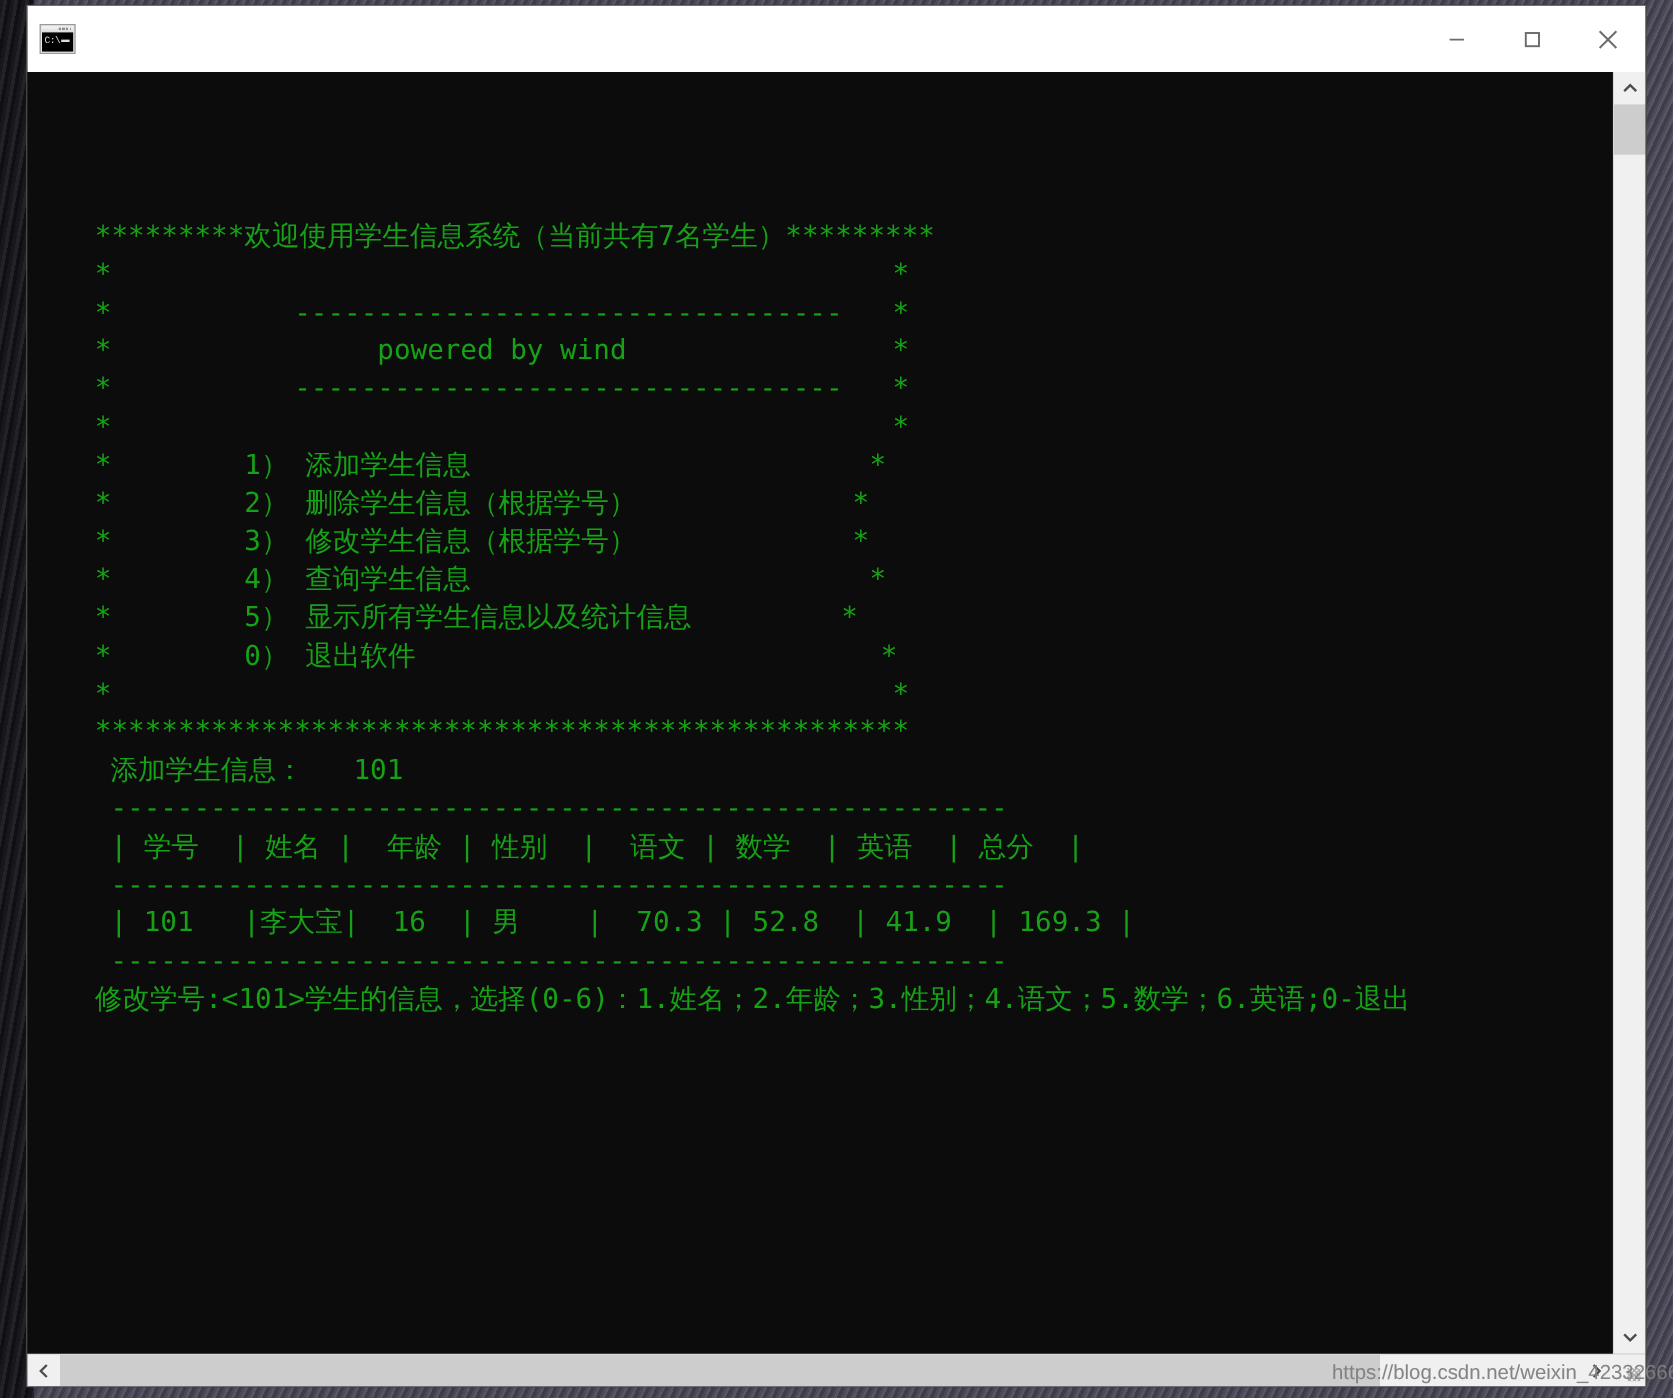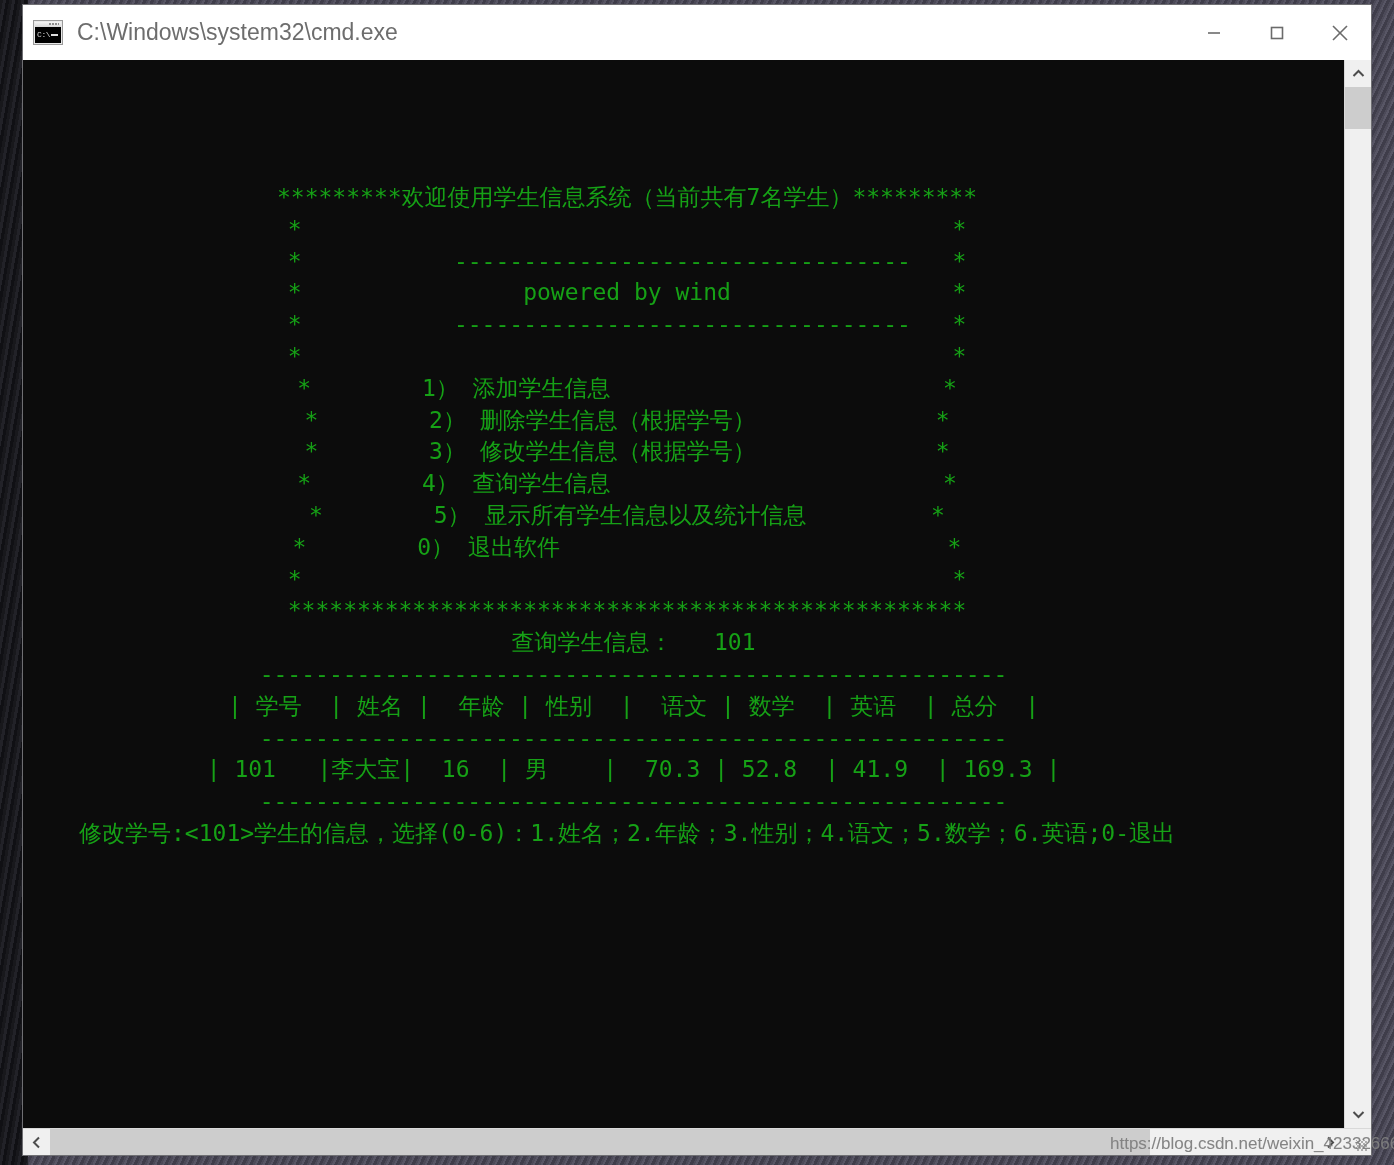"C:\Windows\system32\cmd.exe" div { html: <div>C:\Windows\system32\cmd.exe</div> -> none }
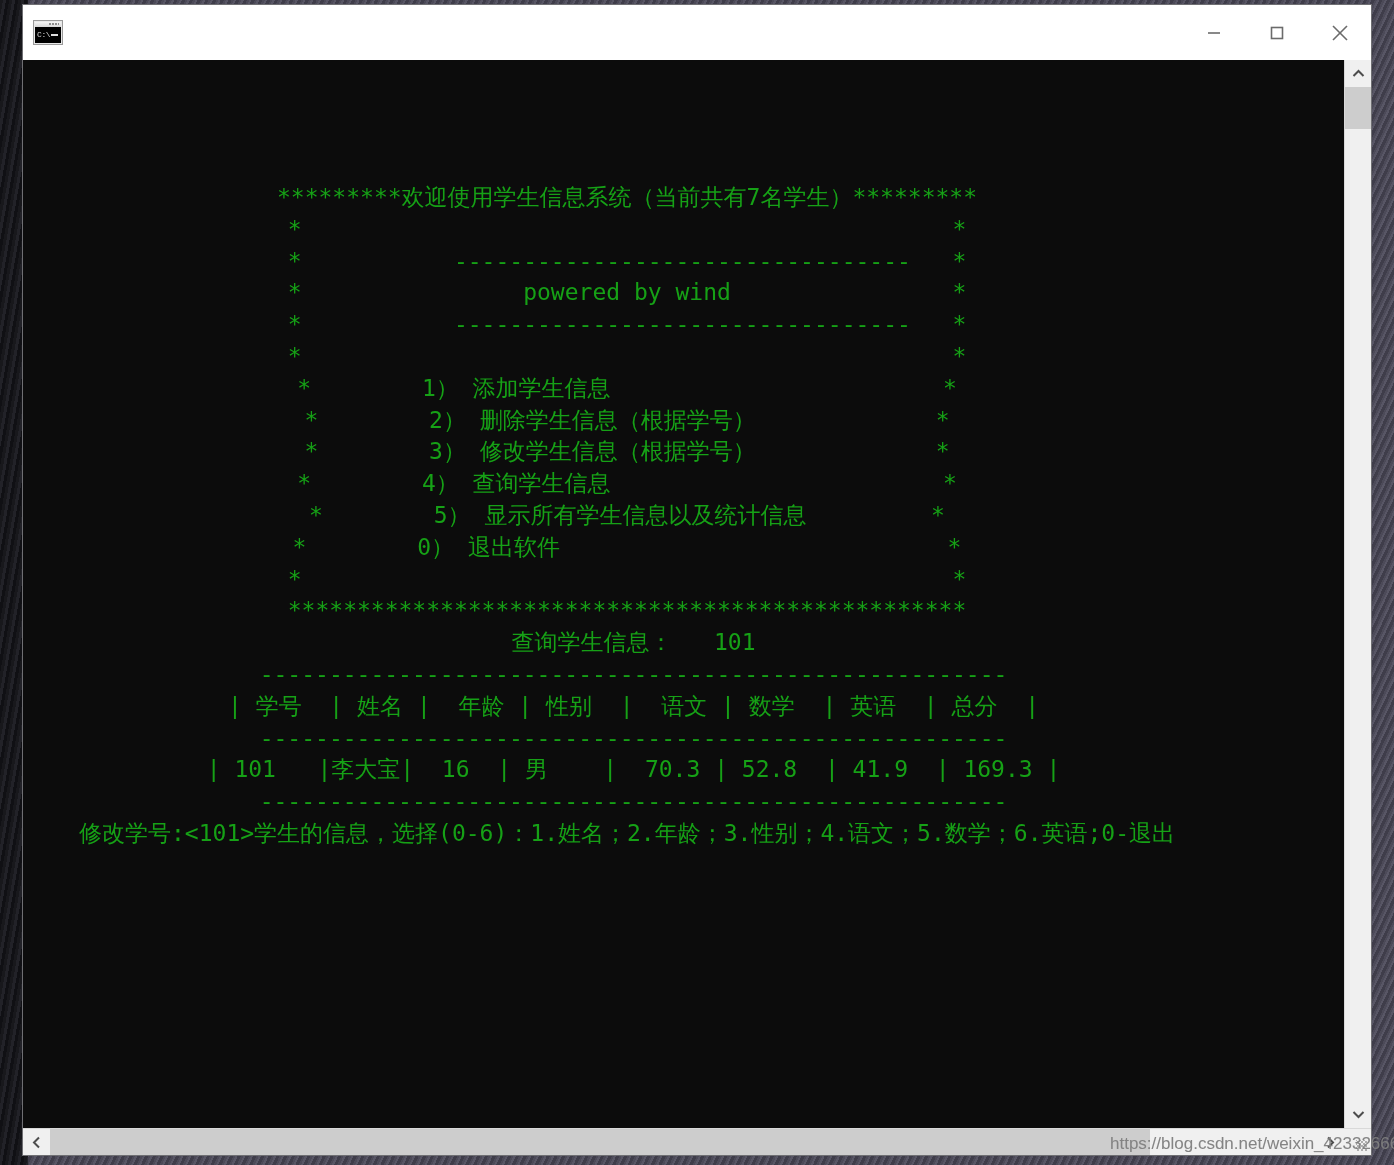"*********欢迎使用学生信息系统（当前共有7名学生）*********" #console-text { text-align: center -> none }
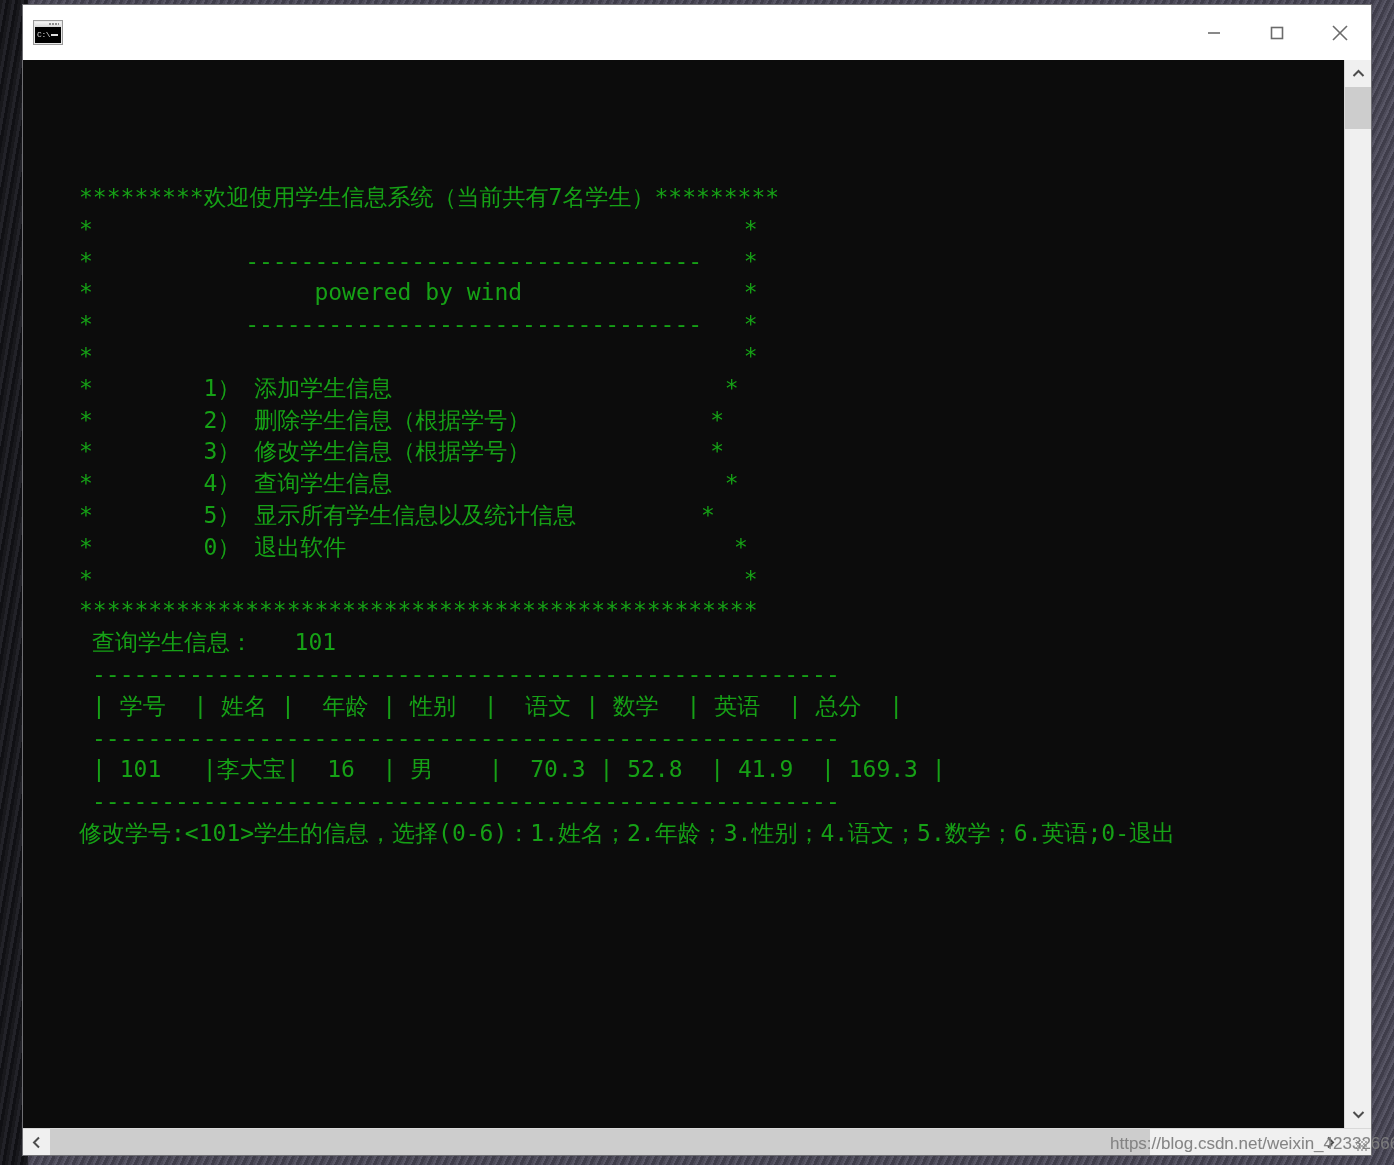"查询学生信息：" span { text: 查询 -> 添加 }
